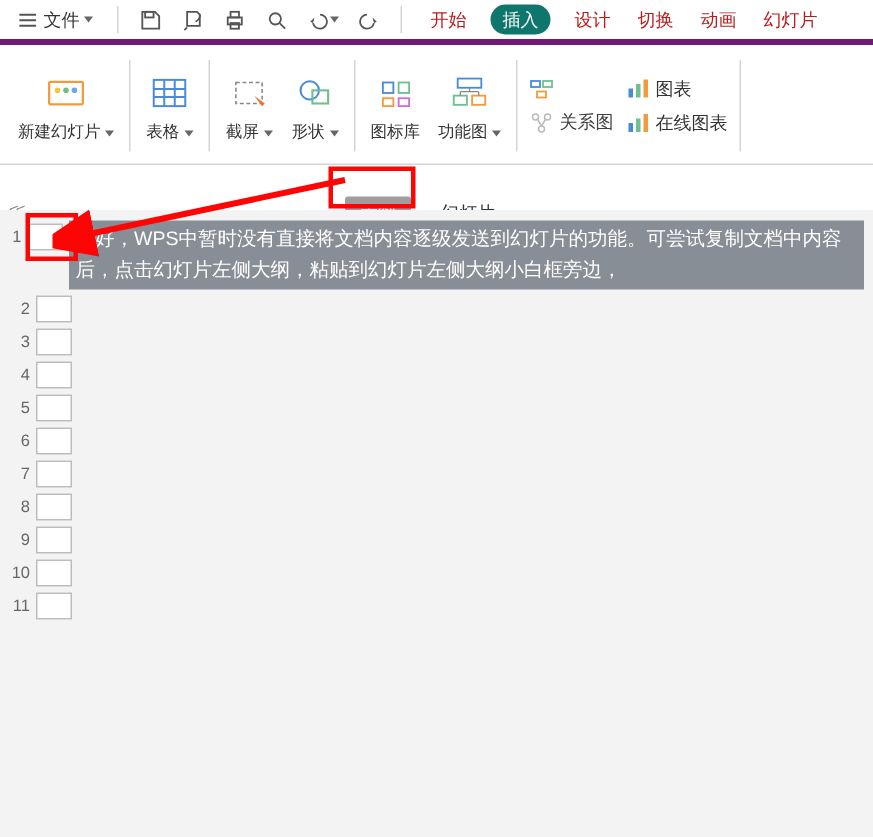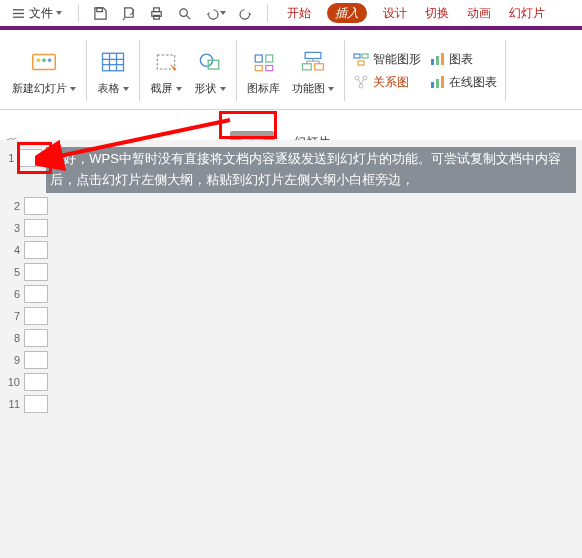"插入" .tab-item.active { background: #c2410c -> #0f766e; font-style: italic -> none }
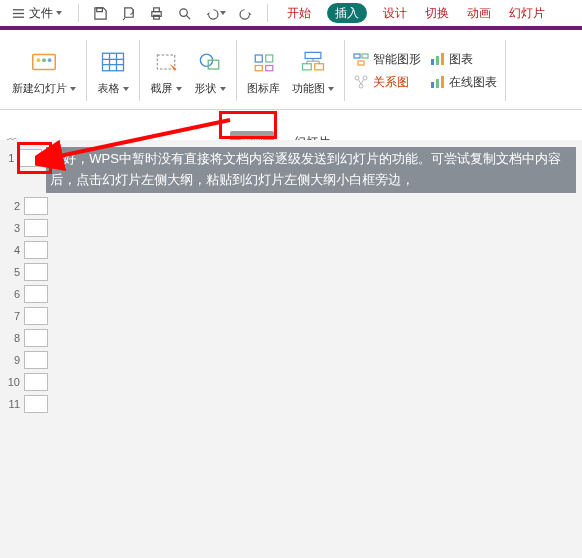"智能图形" span { html: <span>智能图形</span> -> none }
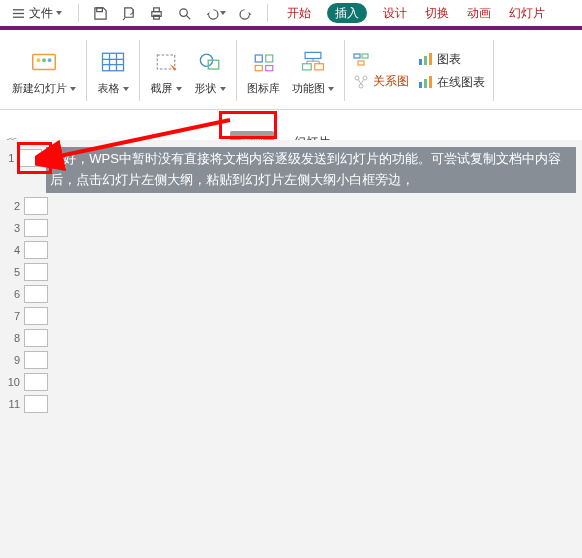"关系图" .rib-small.dim { color: #c2410c -> #404040 }
